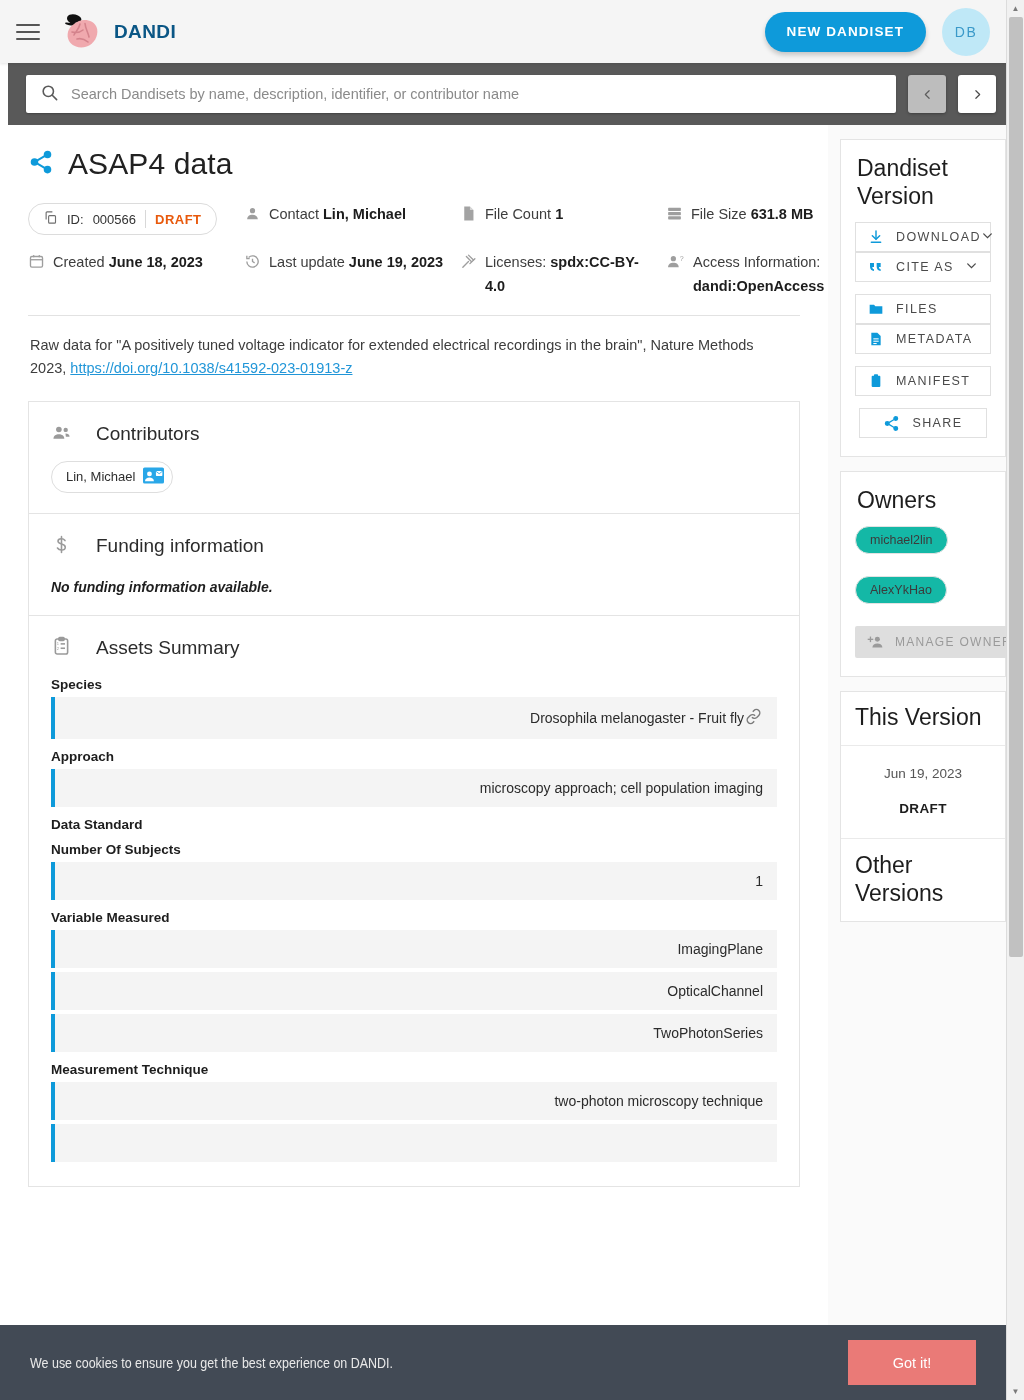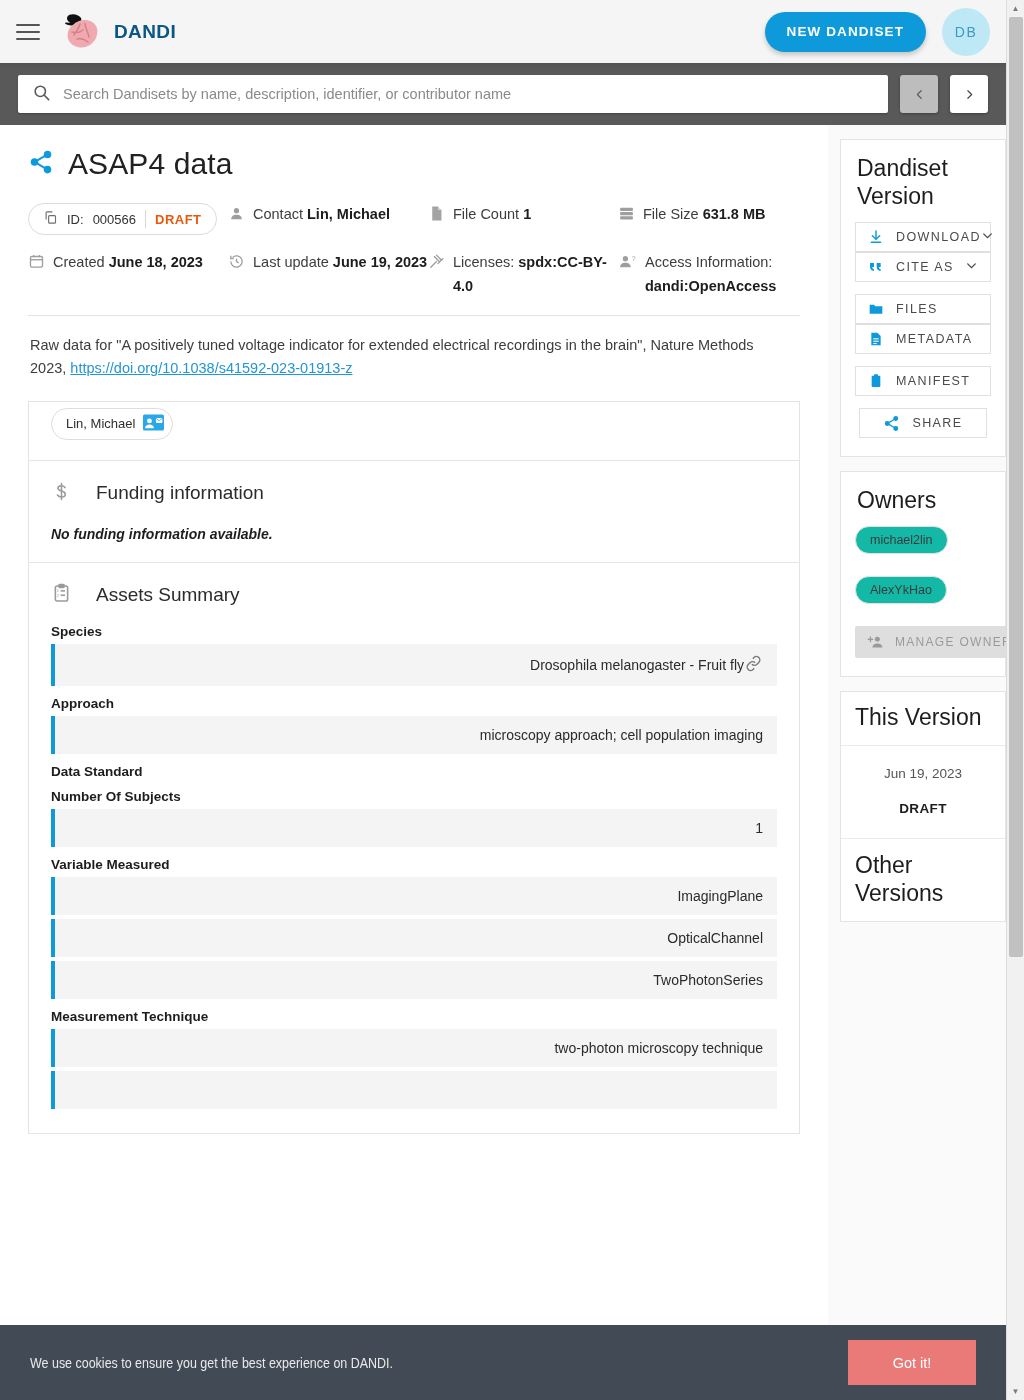"Search Dandisets by name, description," .searchstrip { left: 0 -> 8px }
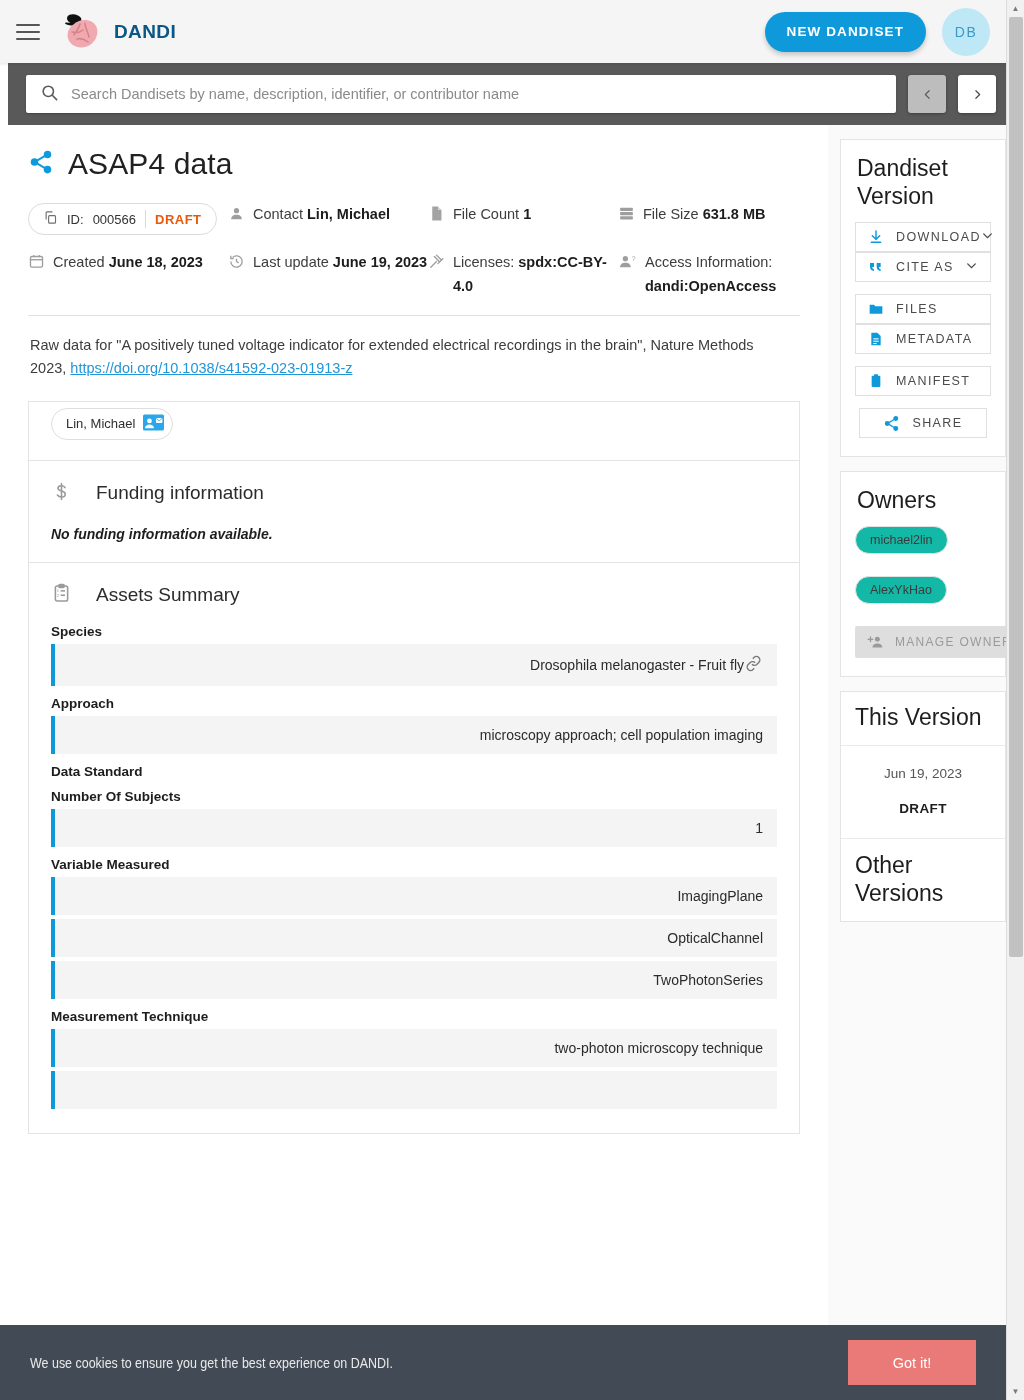"ID:" .meta-grid { gap: none -> 16px }
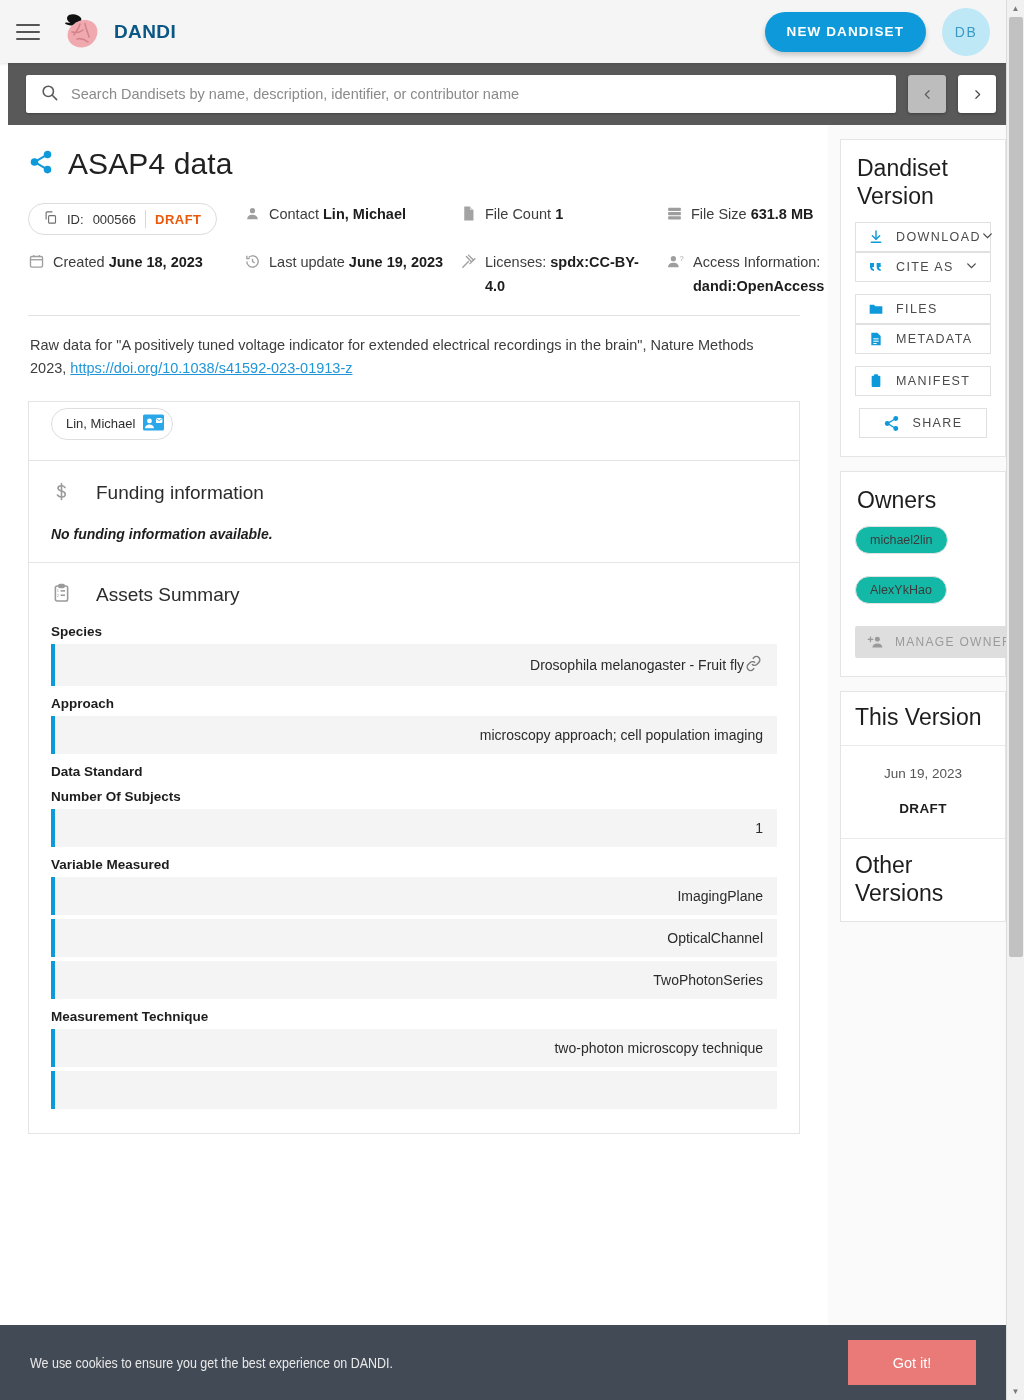"Contributors" div.card-head { html: none -> <div> <span> <svg> <circle></circle> <circle></circle> <path></path> <path></path> </svg> </span> <h2>Contributors</h2> </div> }
